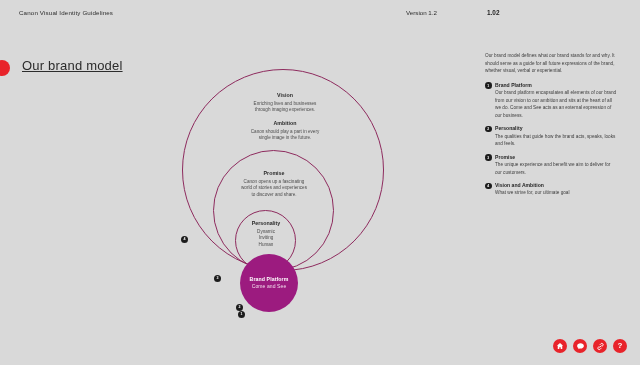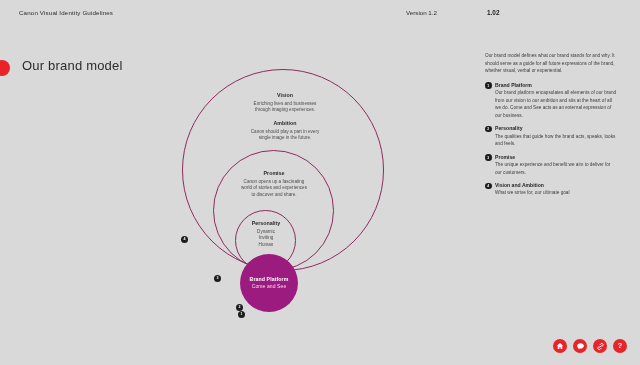"Our brand model" .page-title { text-decoration: none -> underline }
